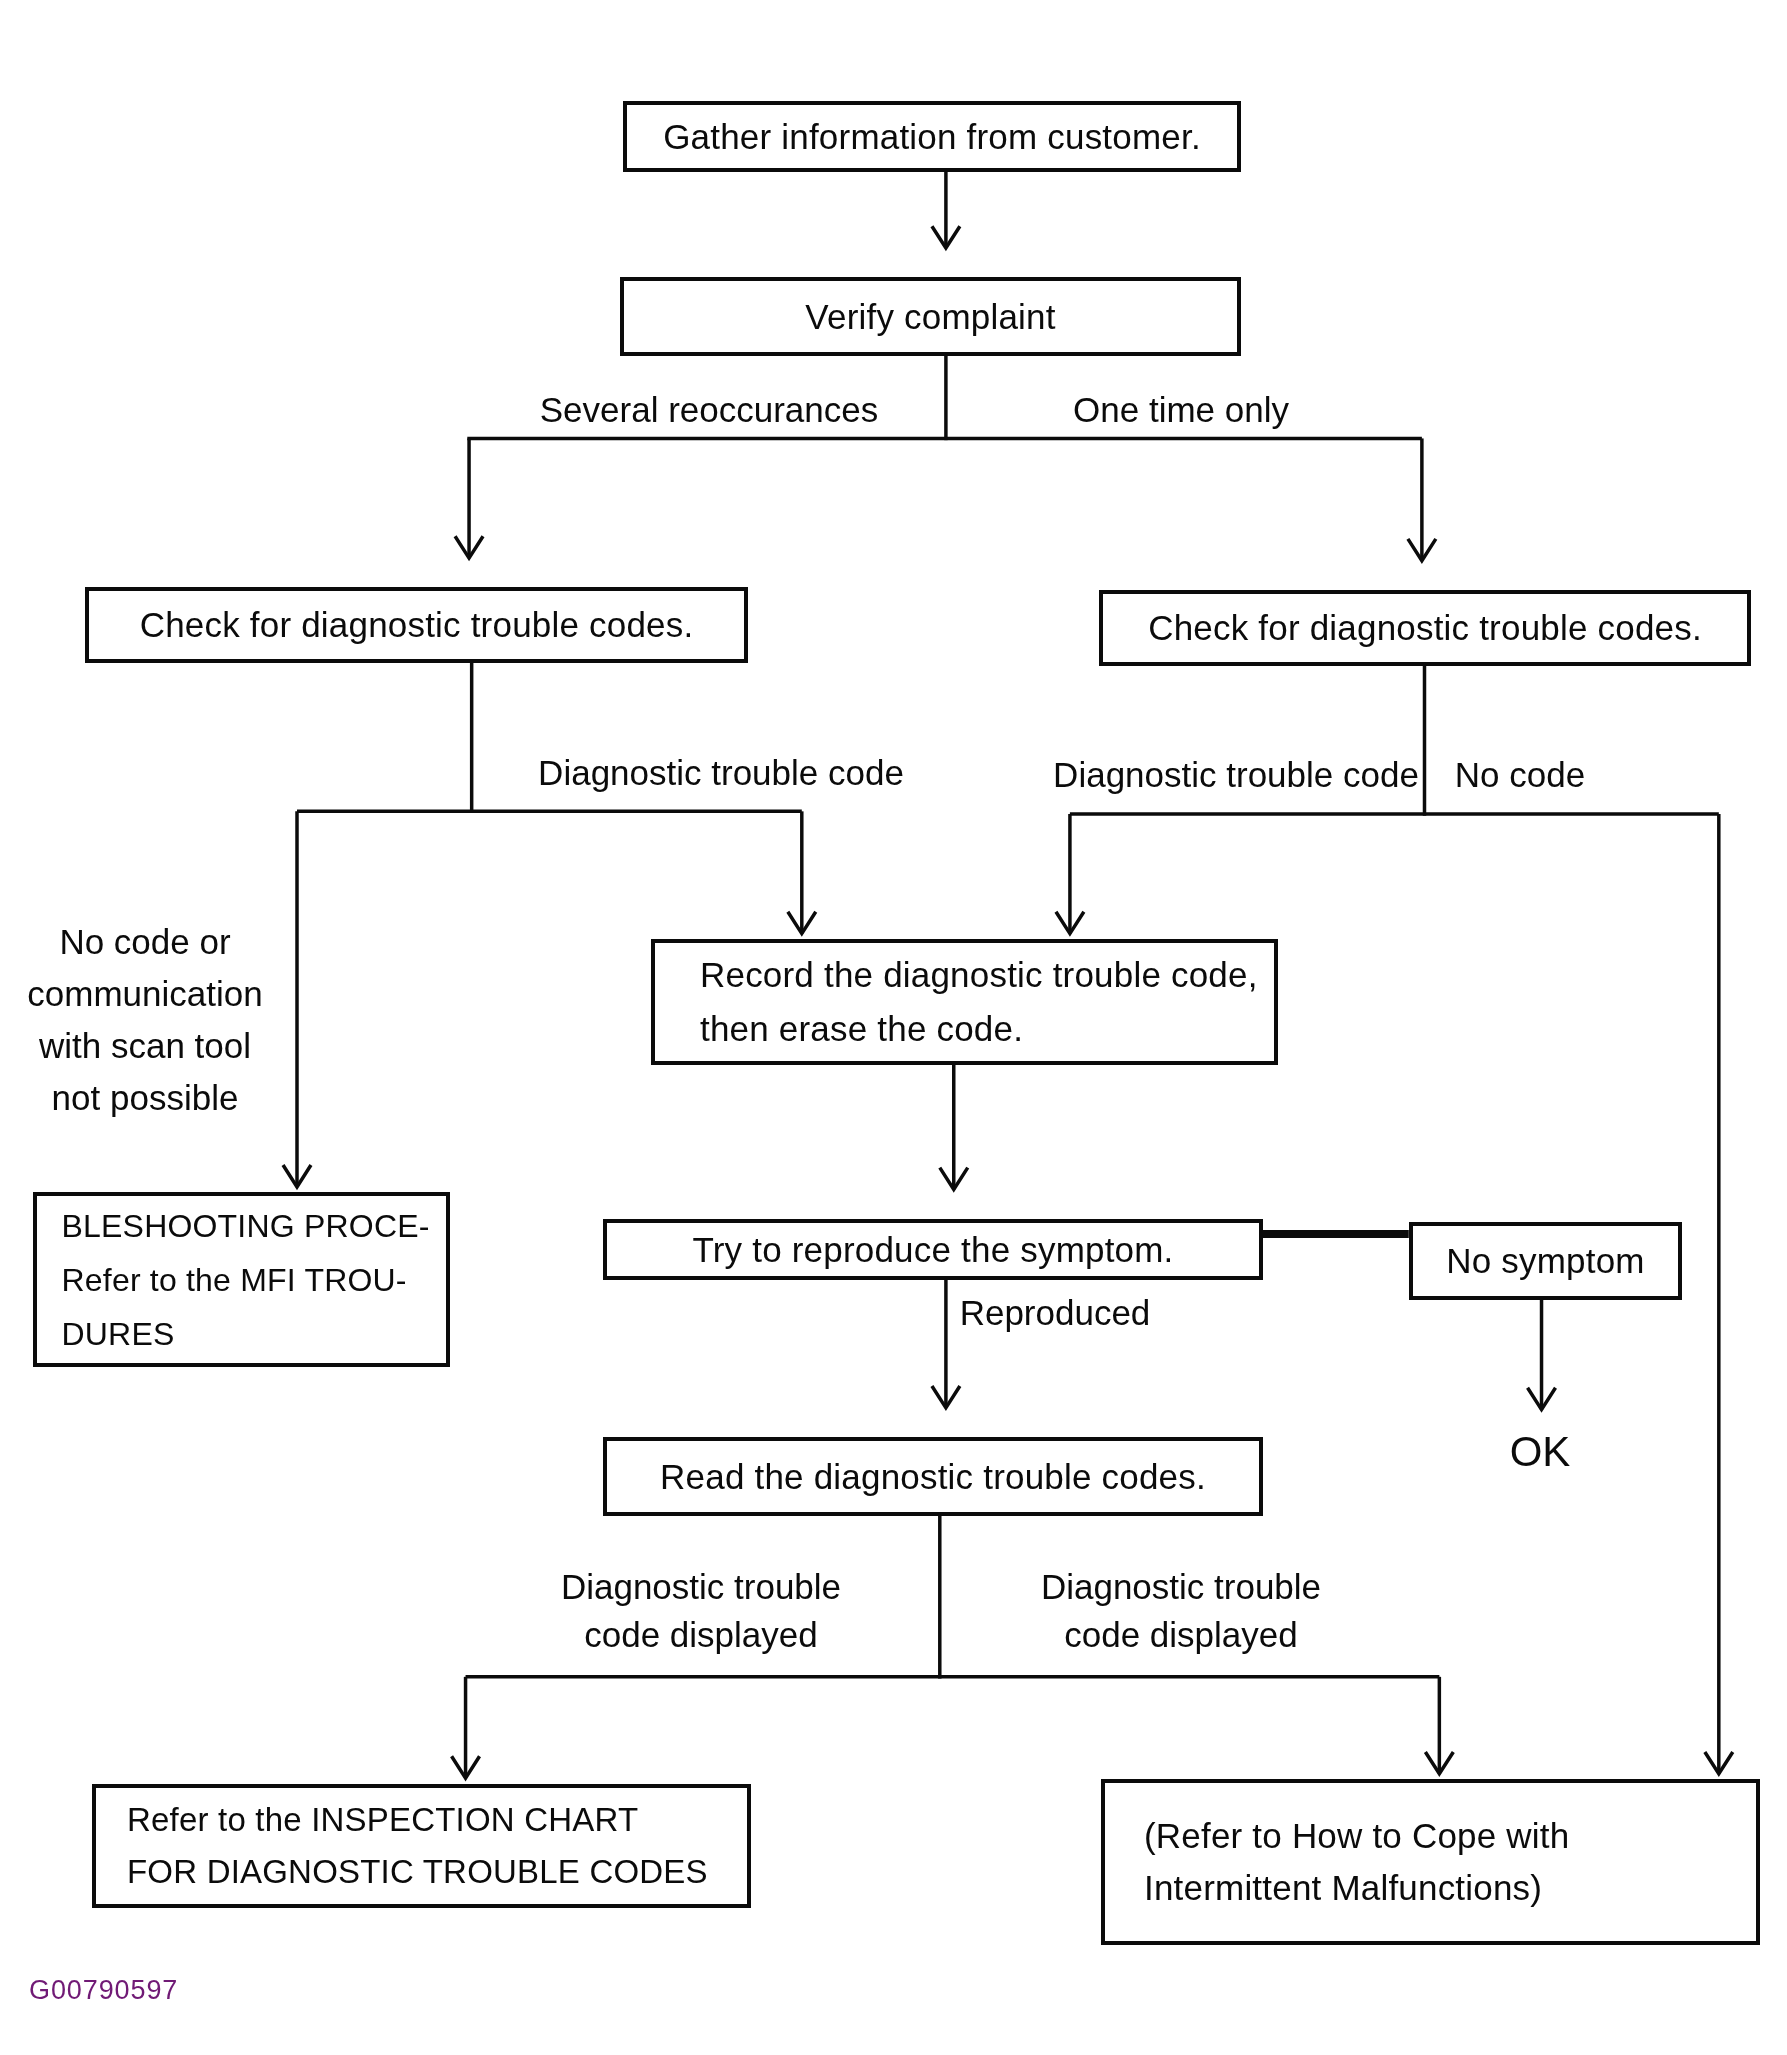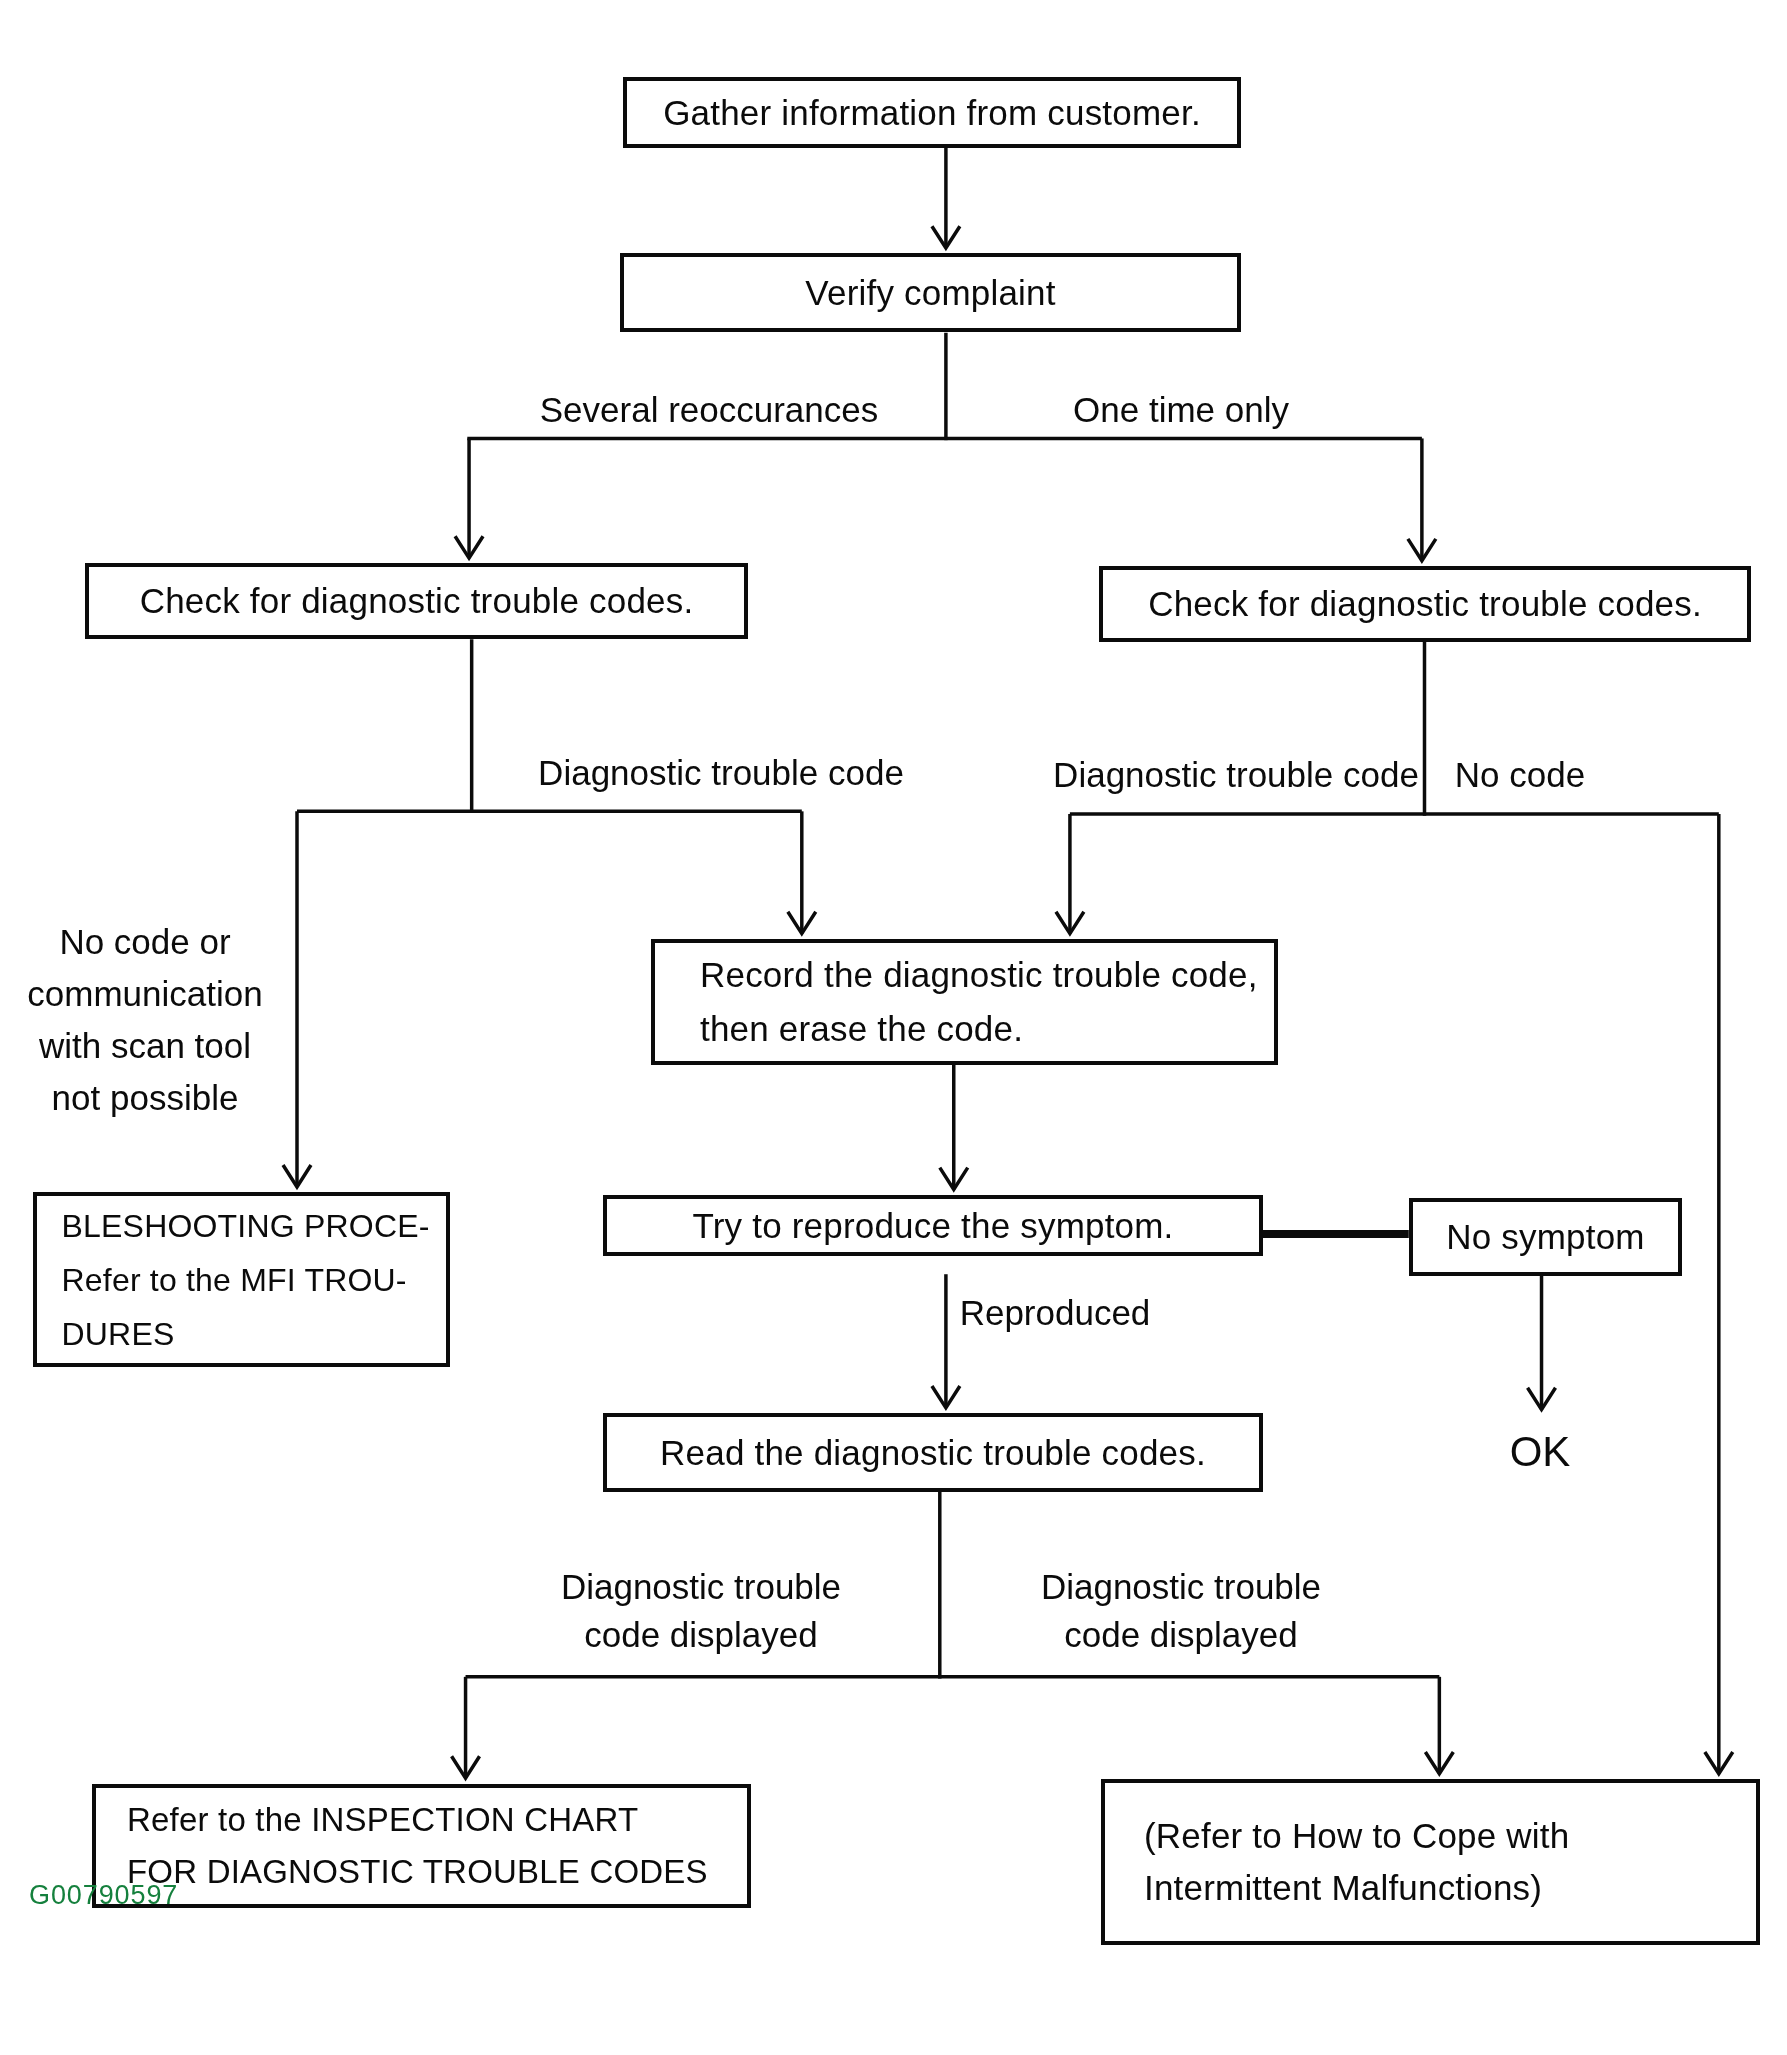"Gather information from customer." .node.center { margin-top: none -> 24px }
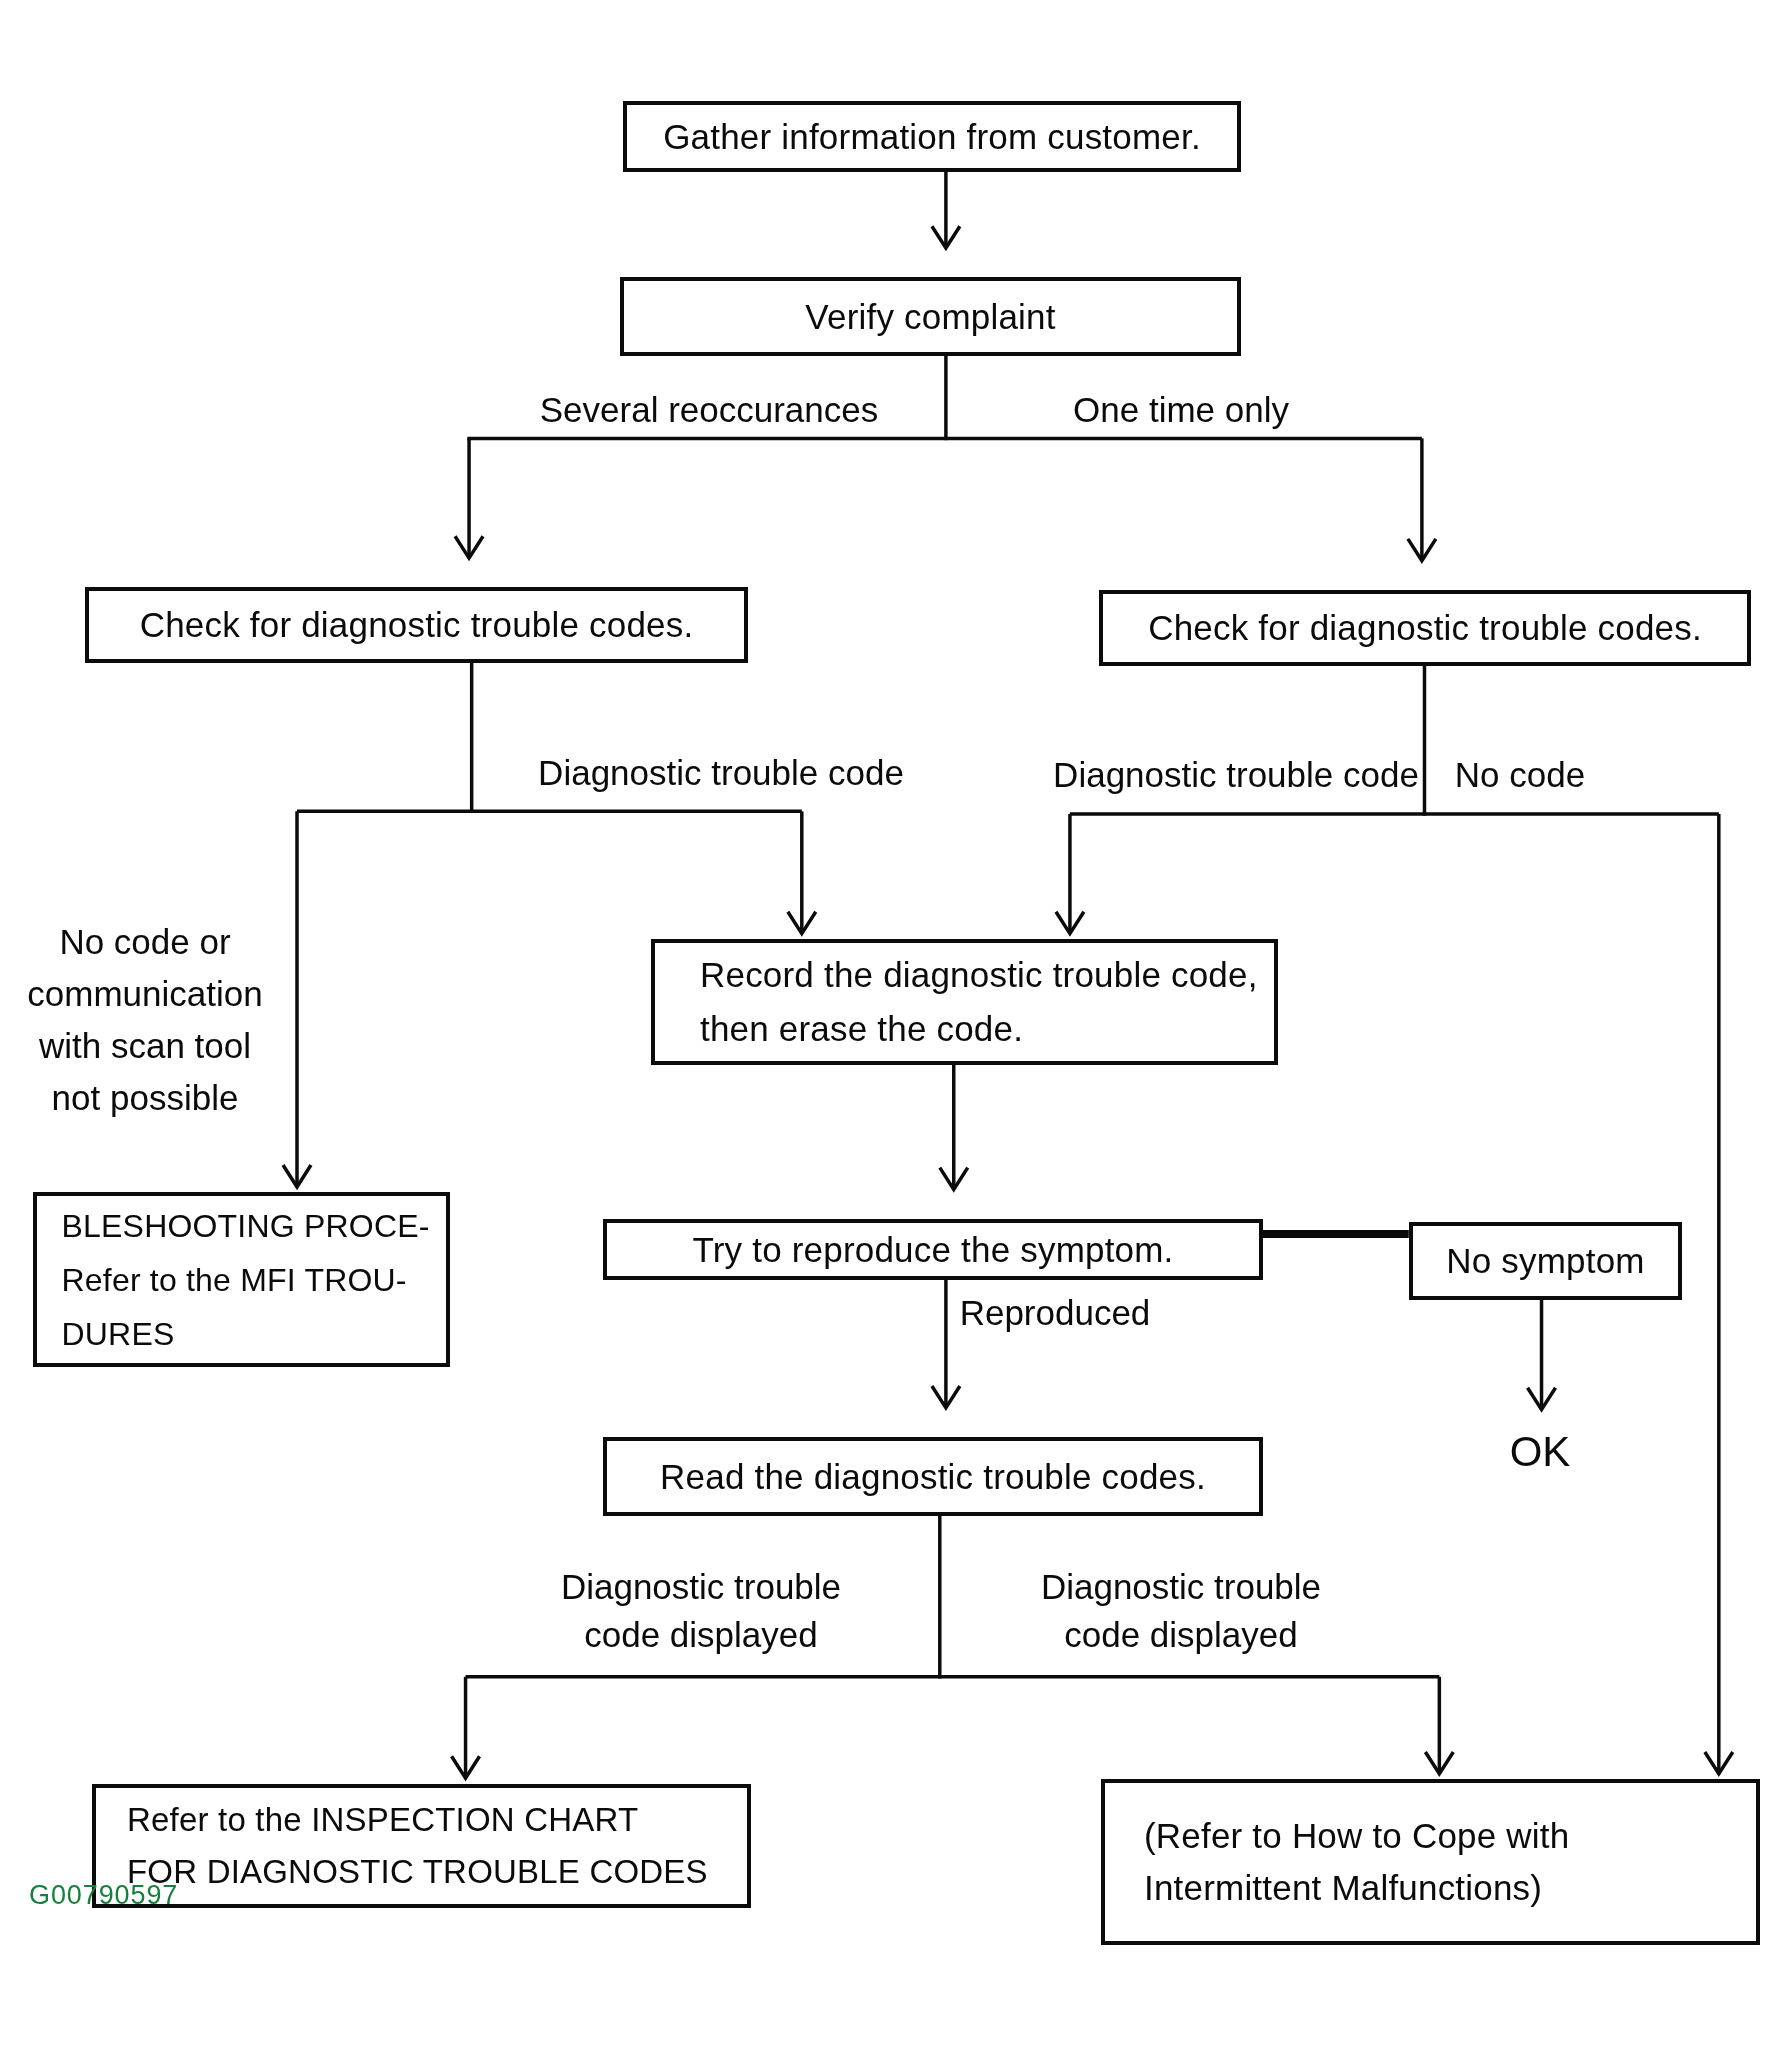"G00790597" #caption { color: #15803d -> #701a75; top: 1880px -> 1975px }
